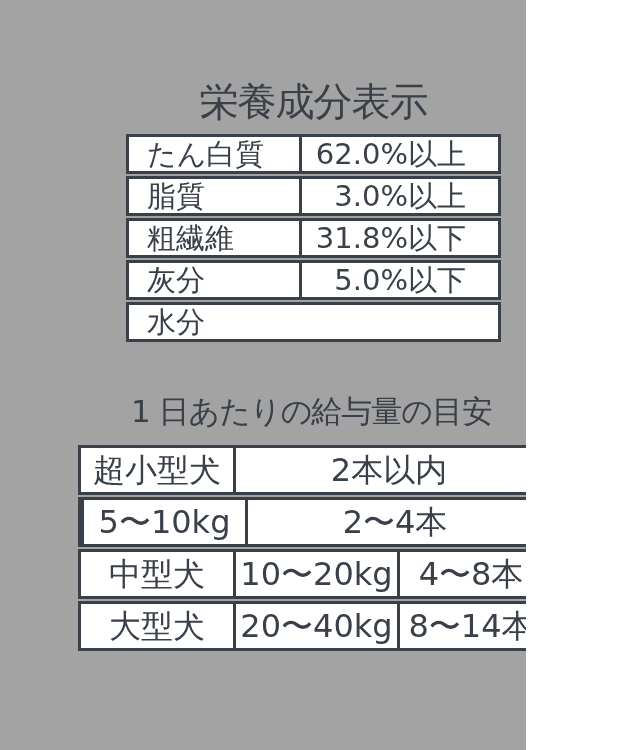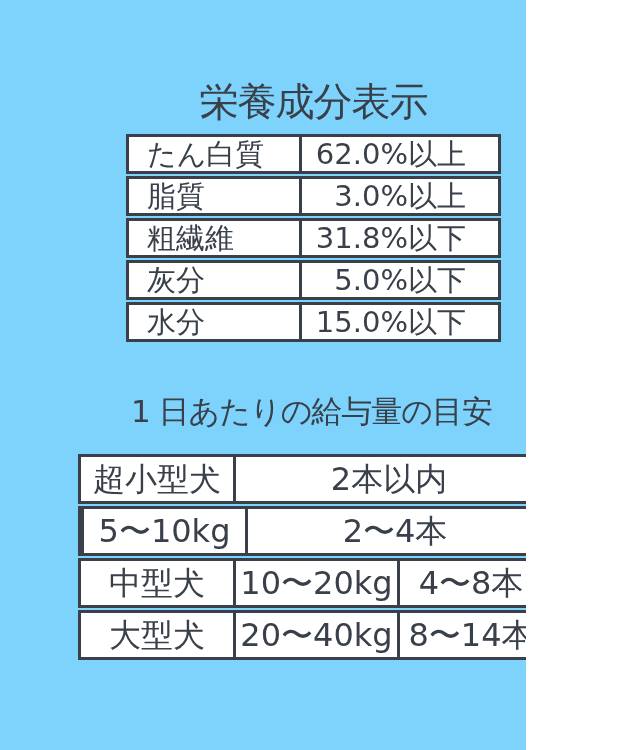"栄養成分表示" .page { background: #7dd3fc -> #a3a3a3 }
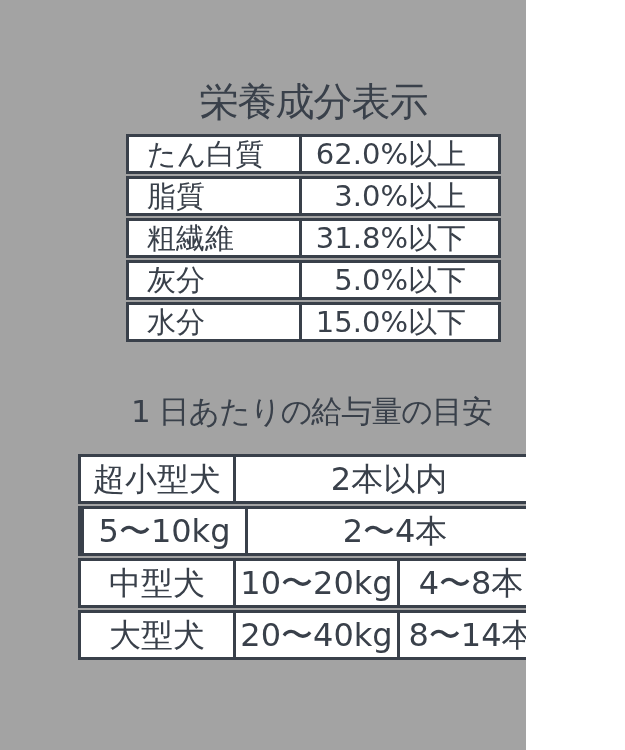"15.0%以下" span.cell { html: <span>15.0%以下</span> -> none }
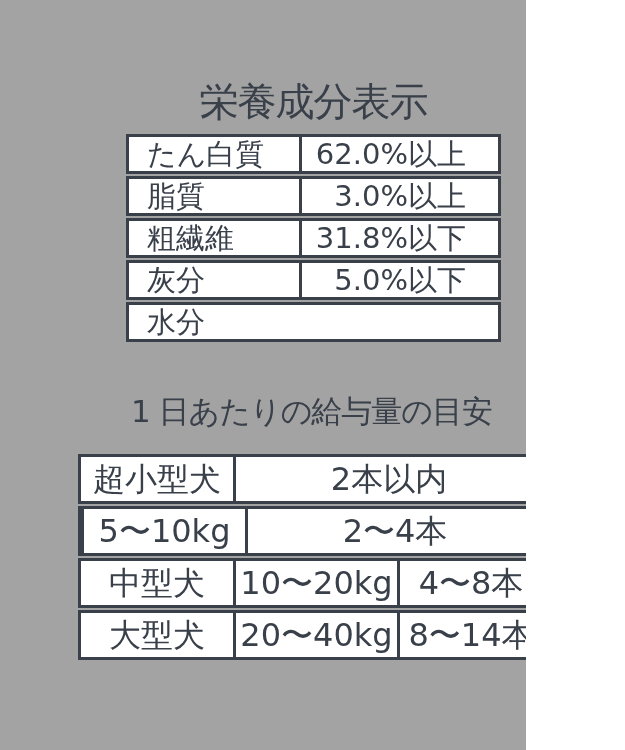"超小型犬" .feeding-table { margin-top: 9px -> none }
